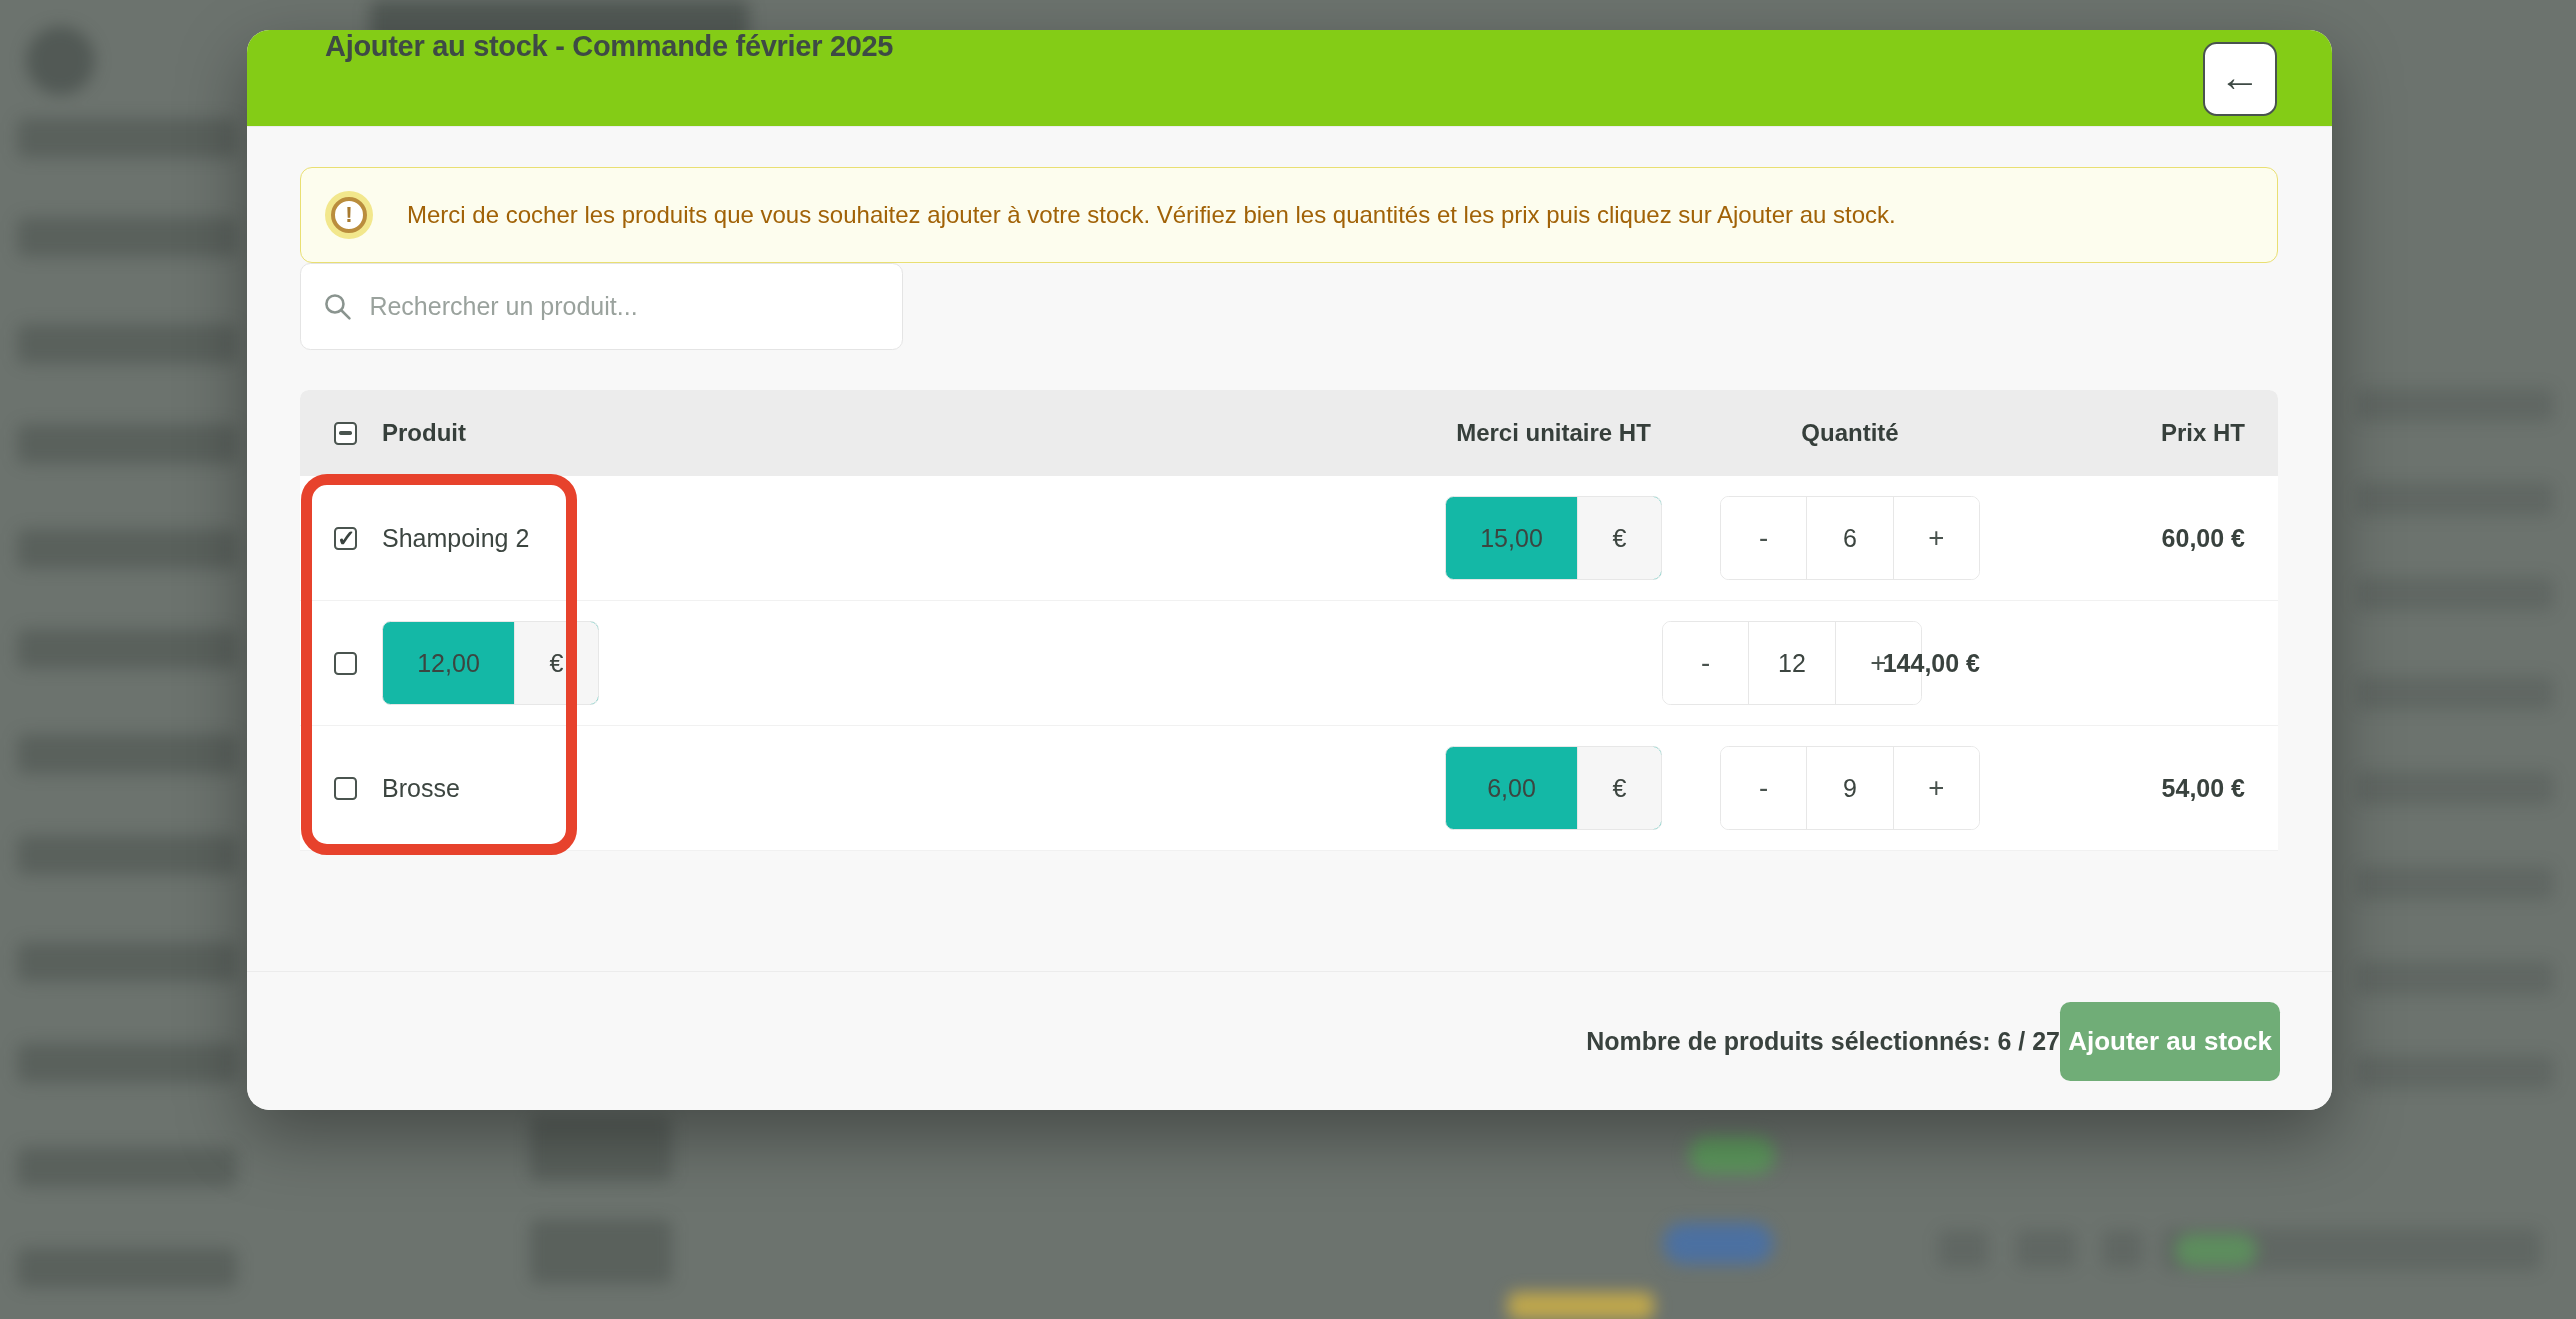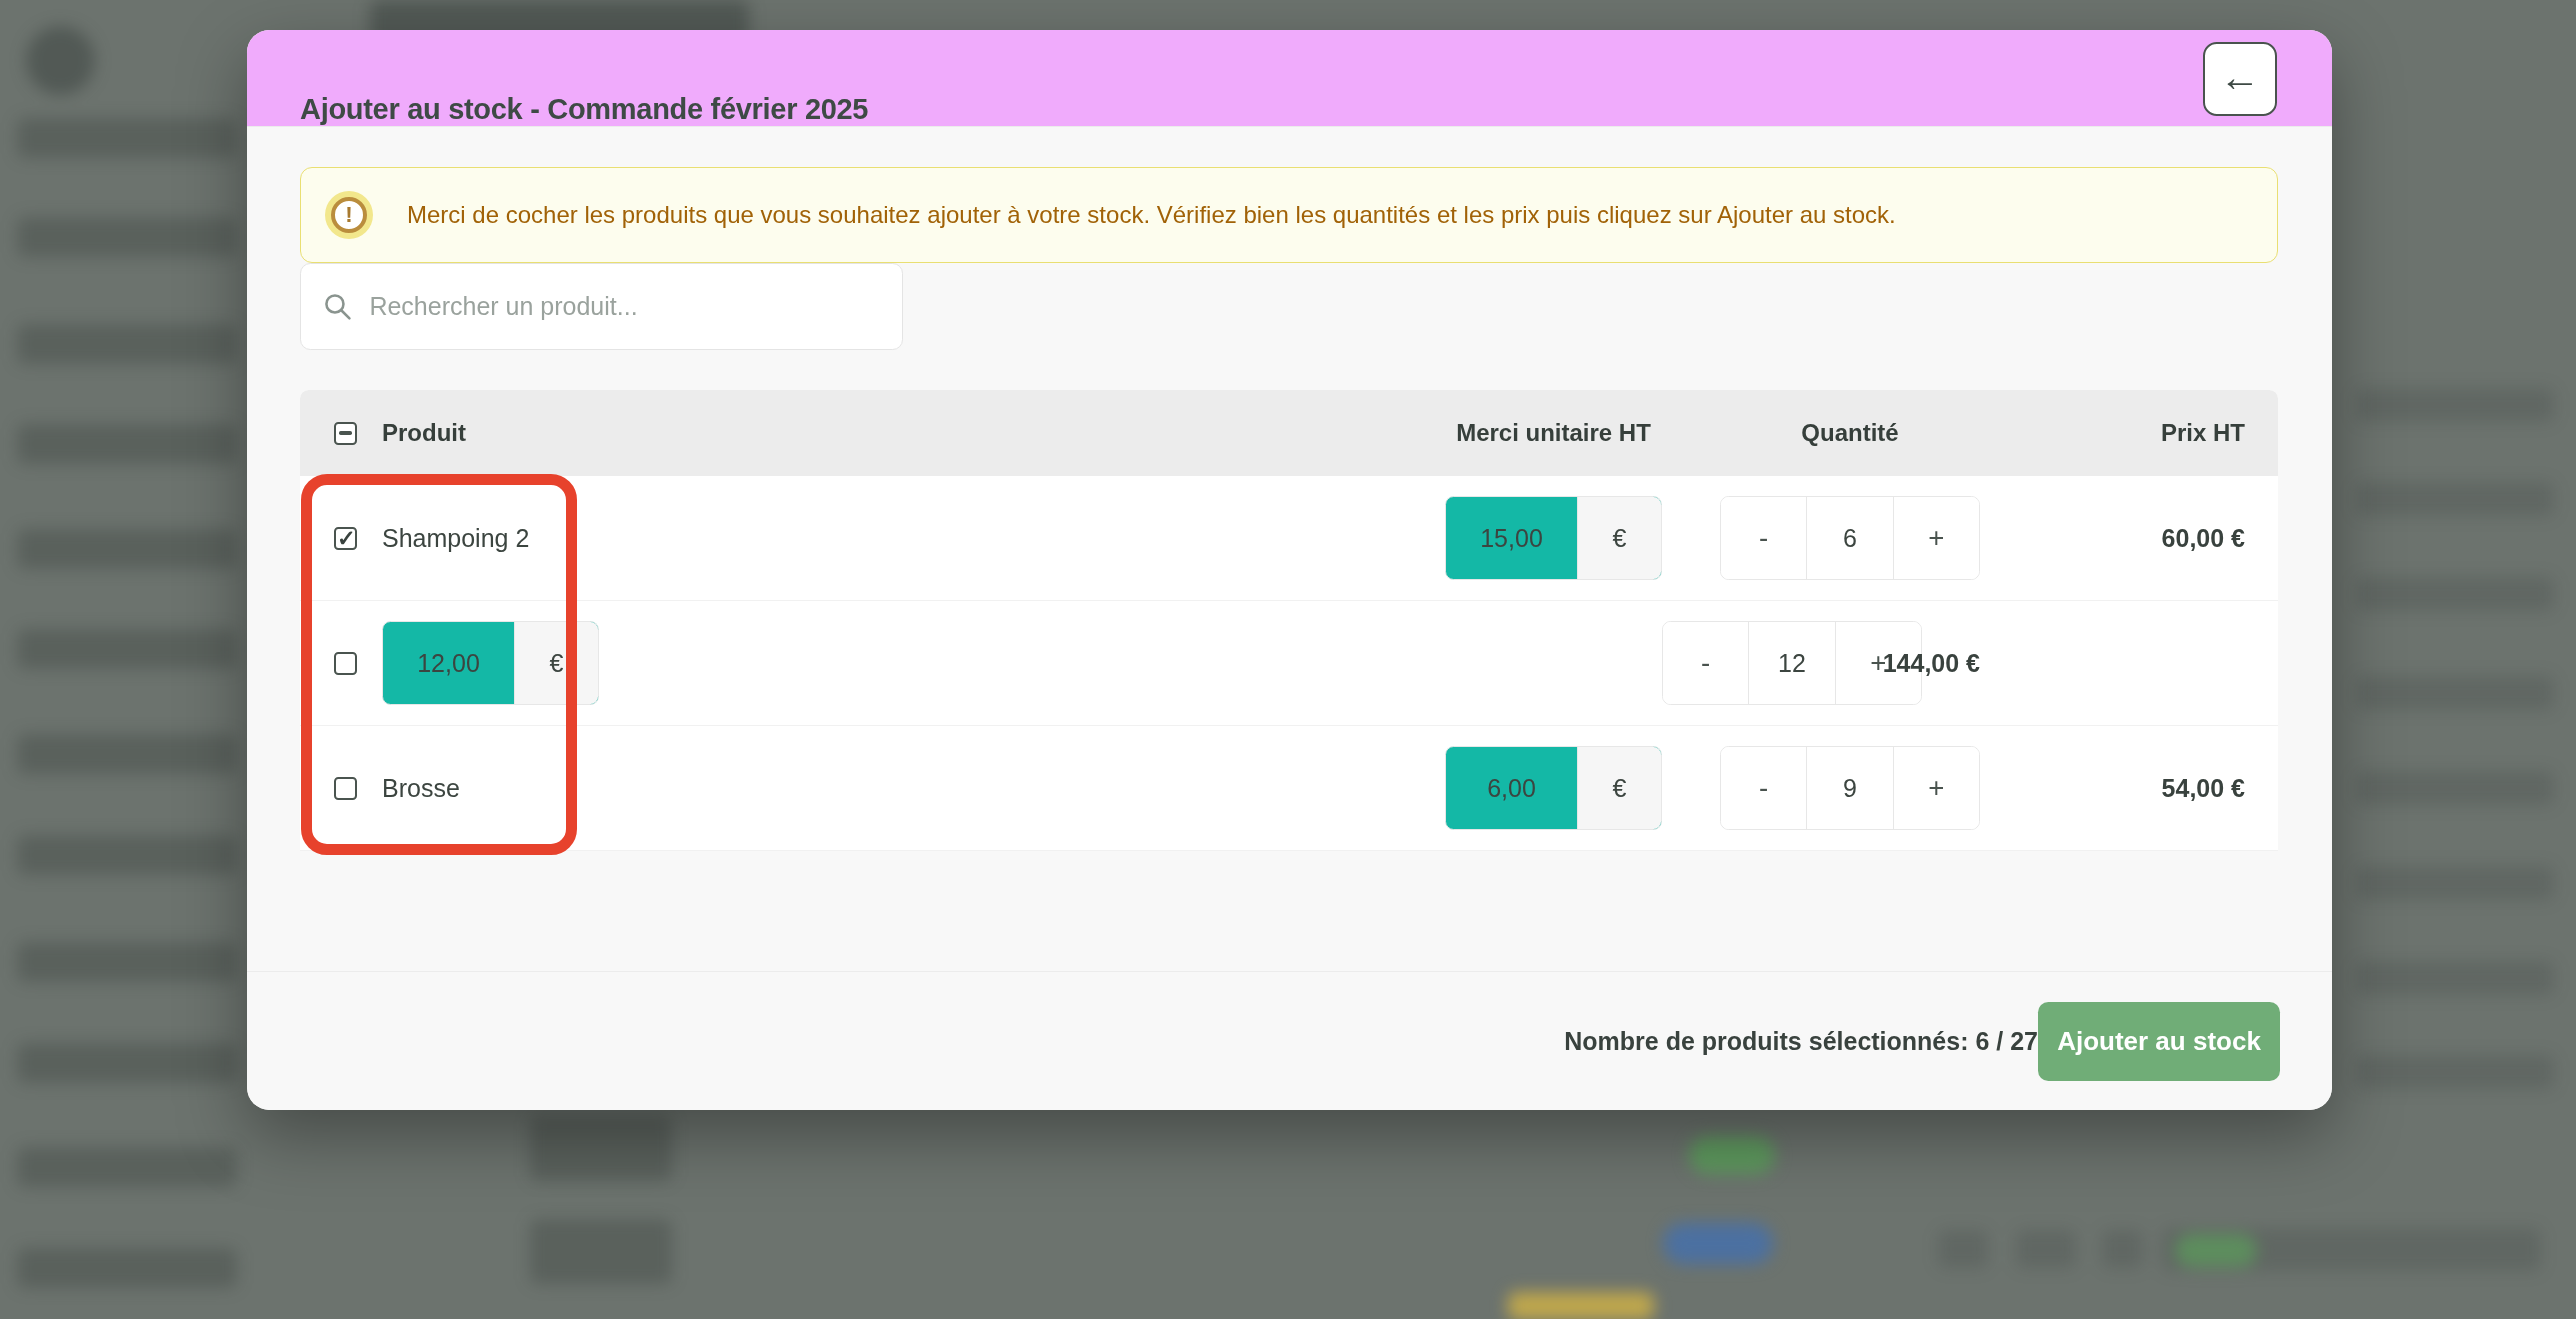"Ajouter au stock - Commande" .modal-header { align-items: flex-end -> flex-start; background: #f0abfc -> #84cc16; padding: 0 53px -> 0 78px }
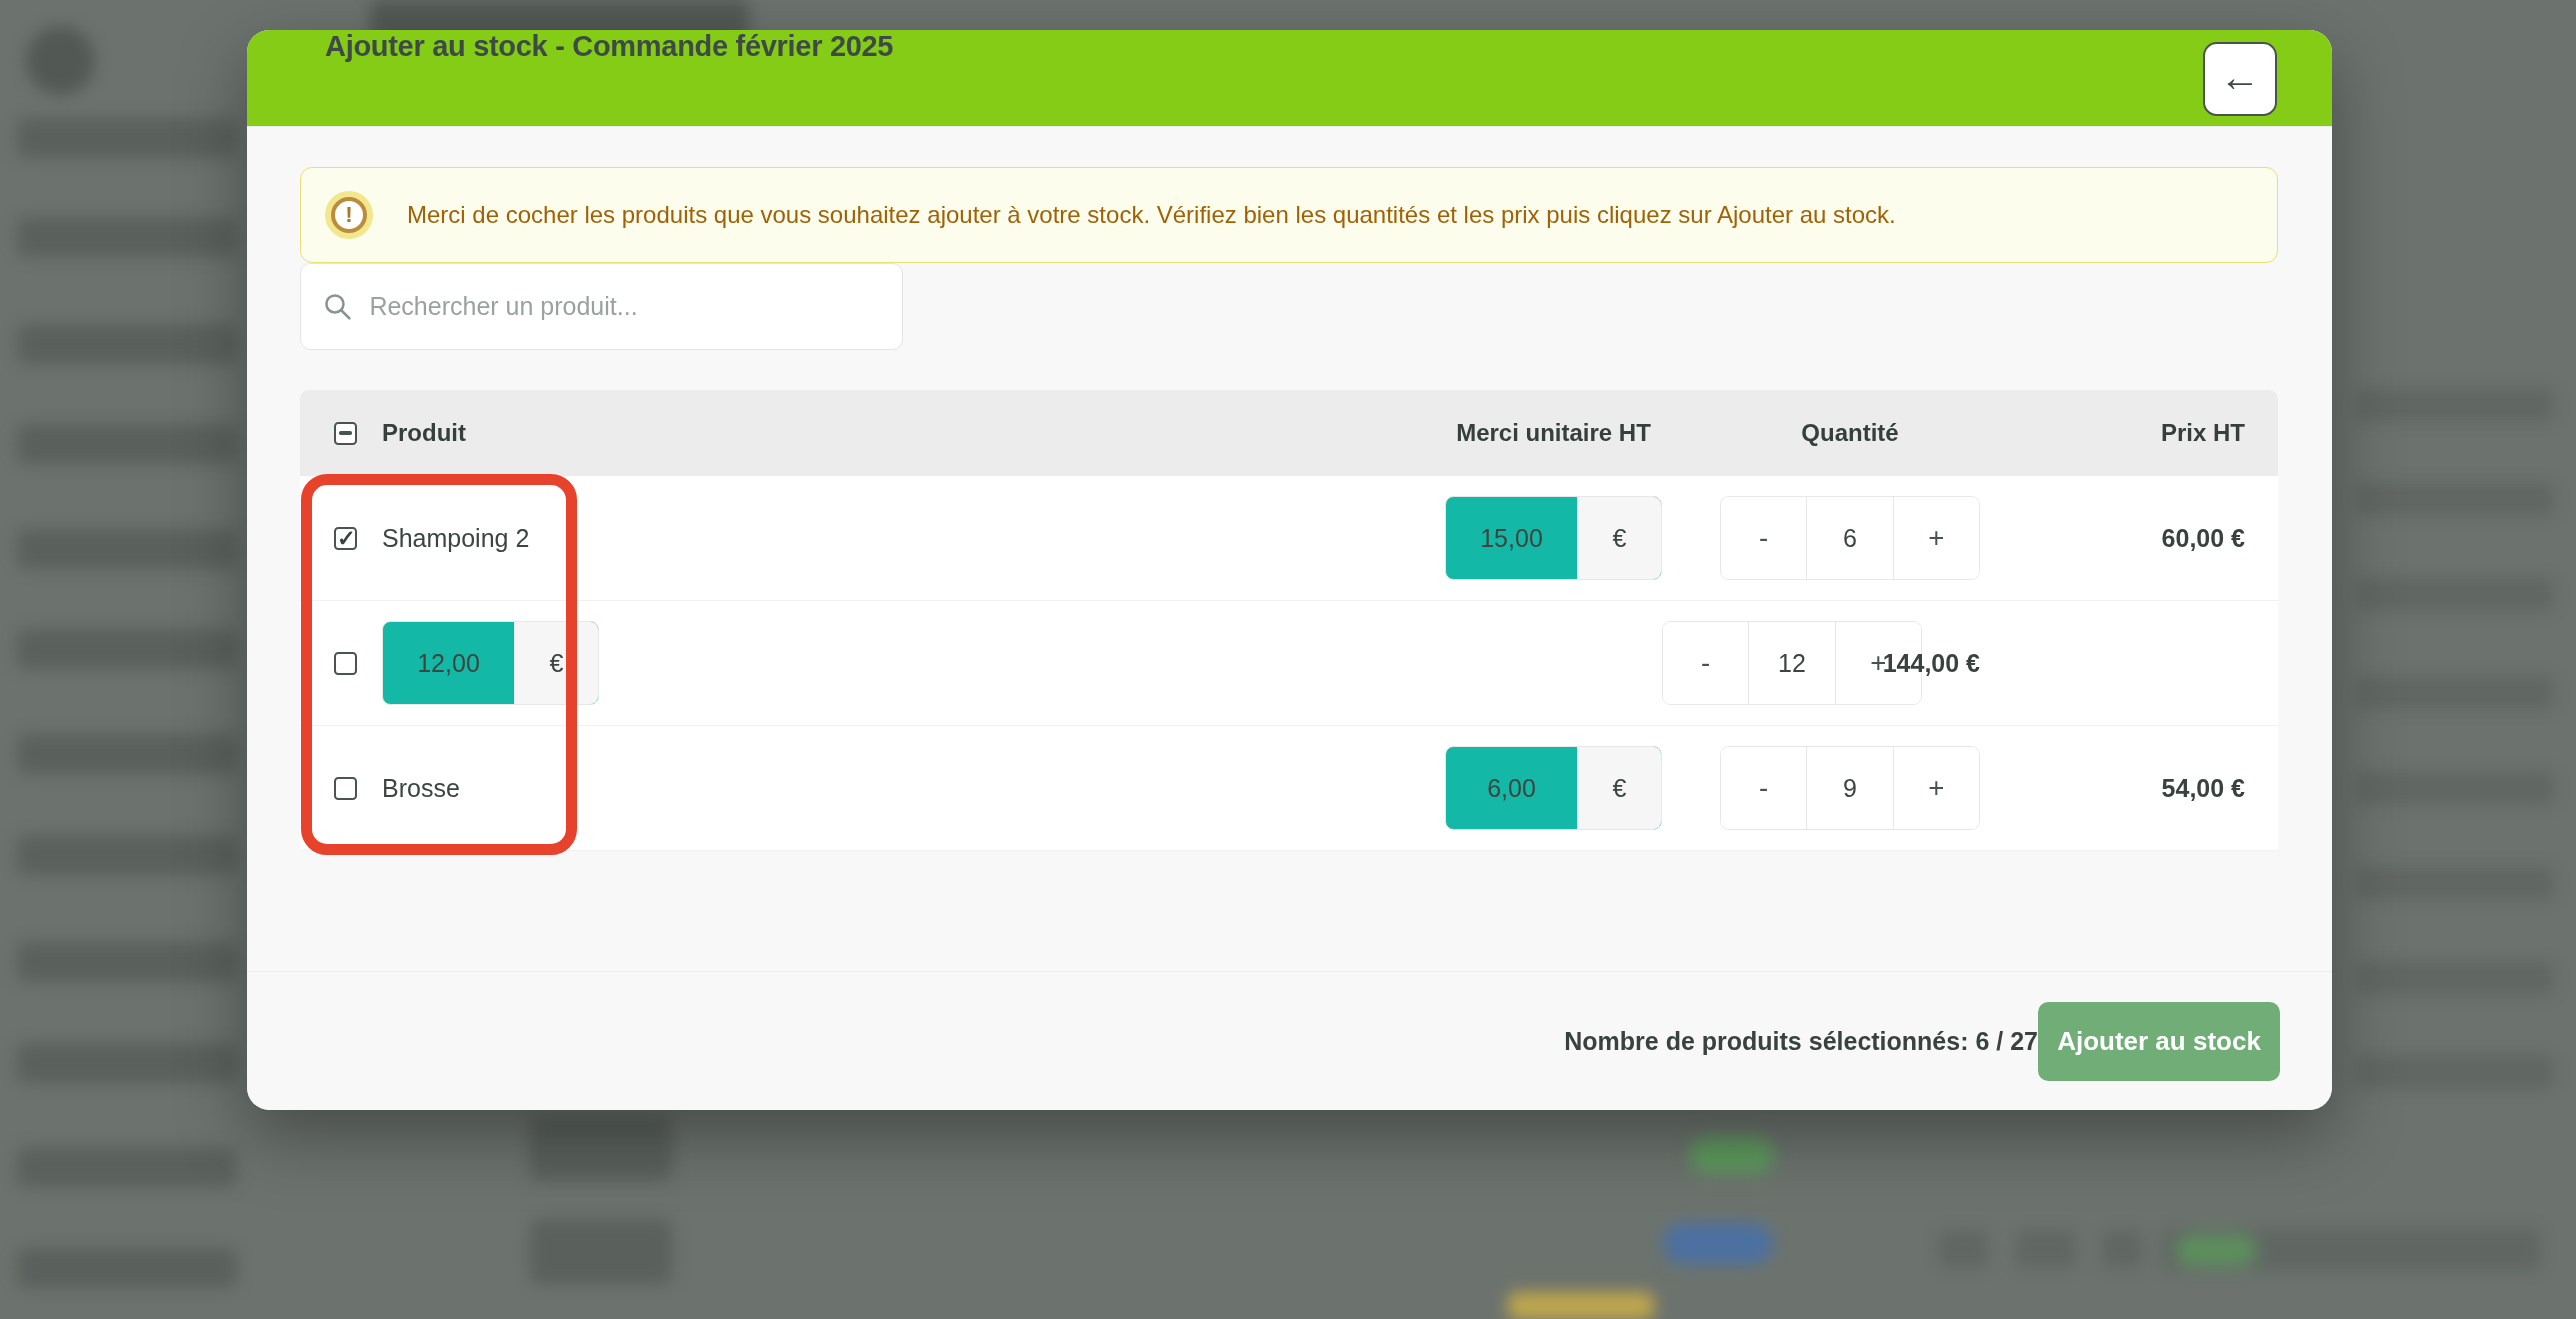"Ajouter au stock" .submit-btn { width: 242px -> 220px }
